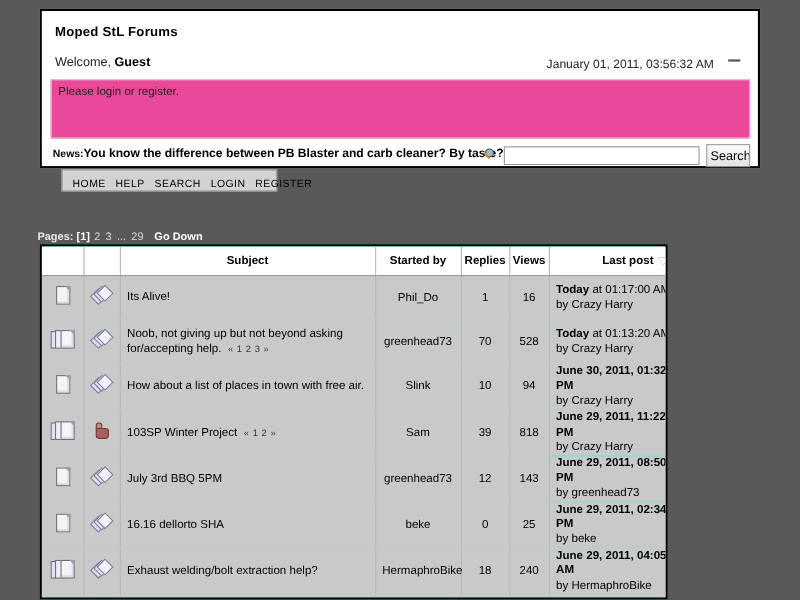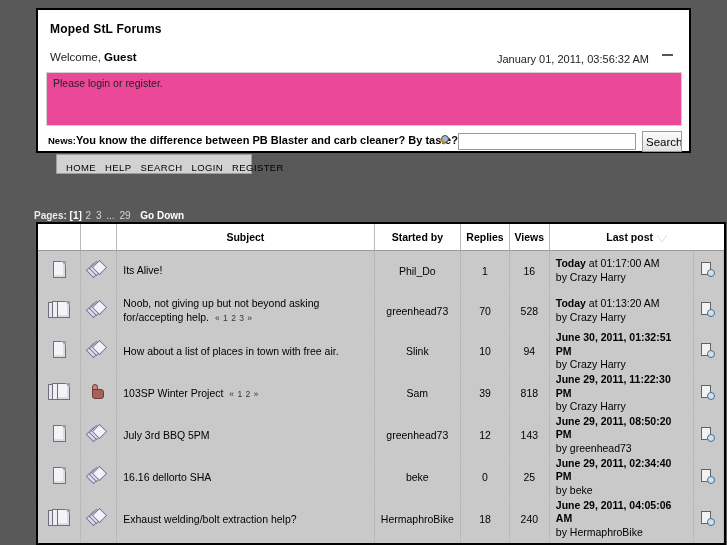"Subject" .board-wrap { width: 690px -> 571px }
